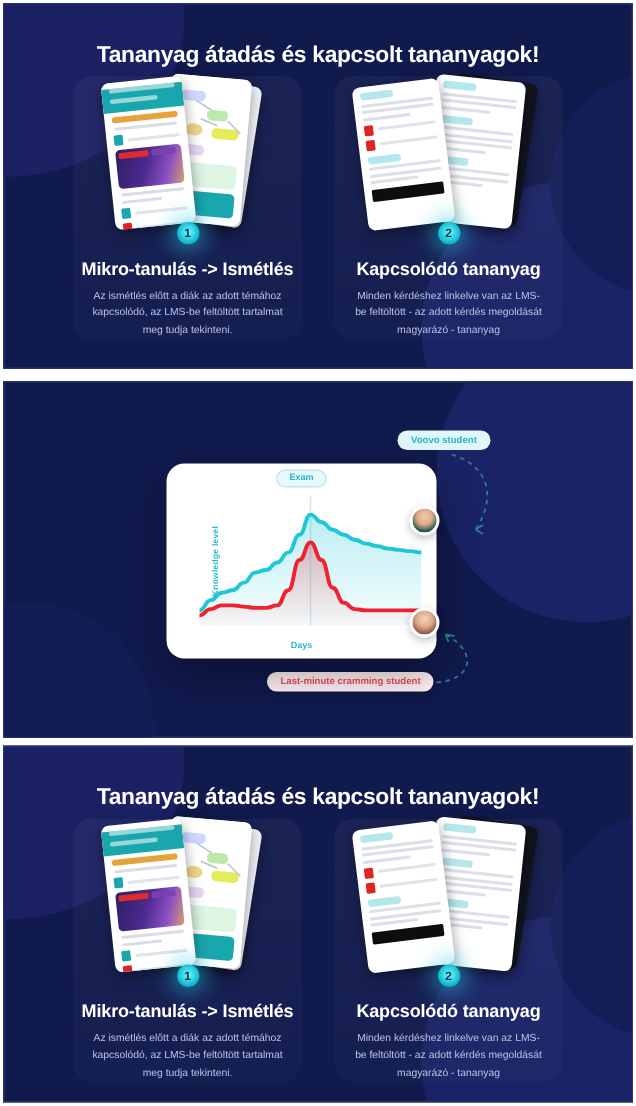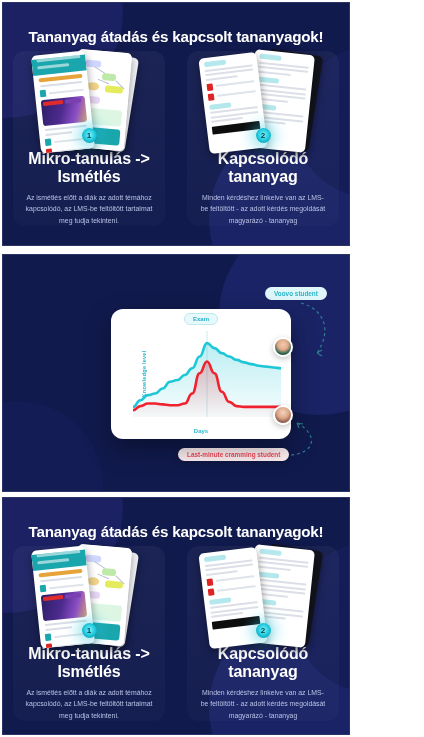"Tananyag átadás és kapcsolt tananyagok!" .slide { width: 348px -> 420px }
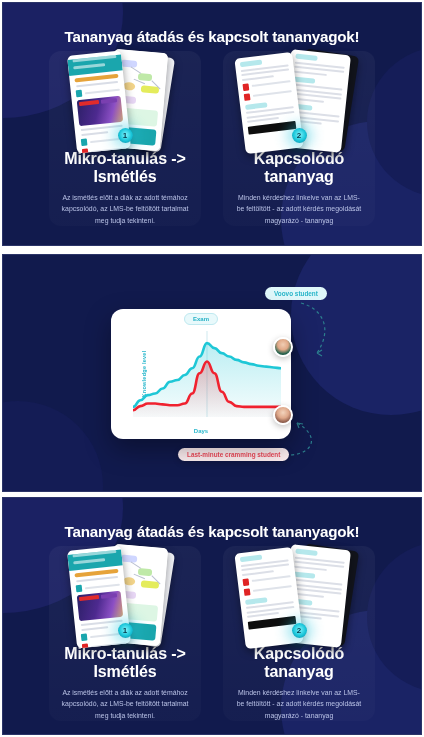"Mikro-tanulás -> Ismétlés" .card-title { font-size: 16px -> 12px }
